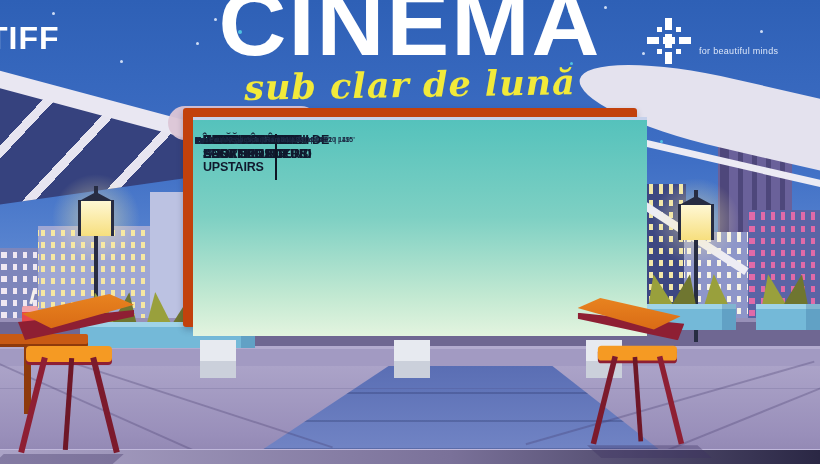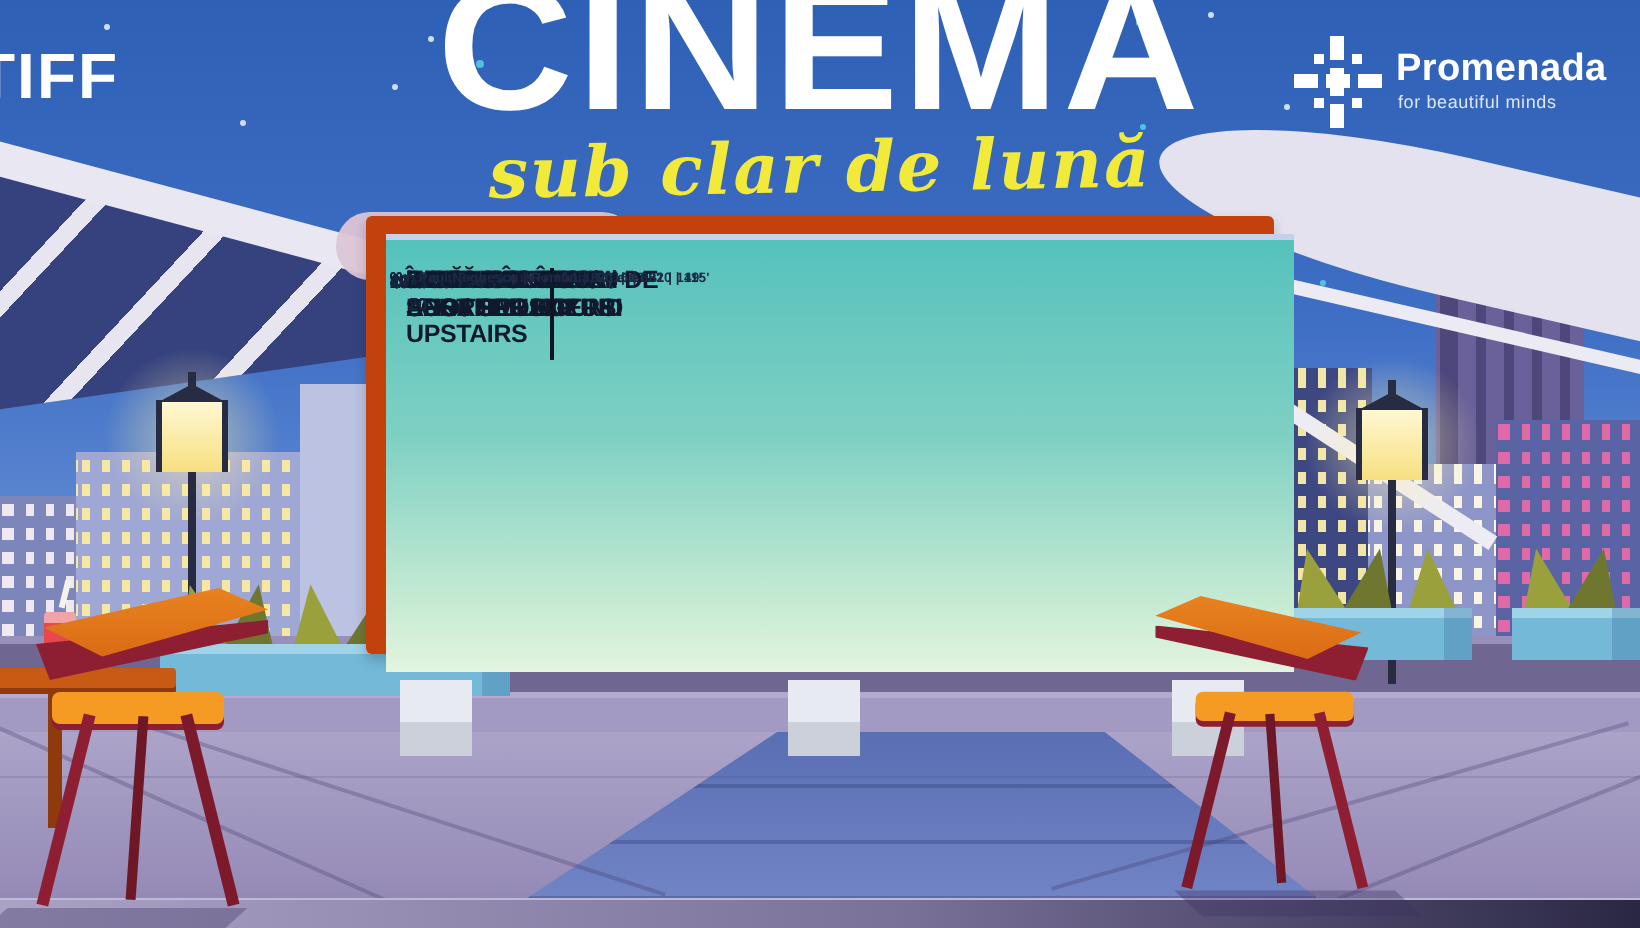"Promenada" div.p-name { html: <div>Promenada</div> -> none }
